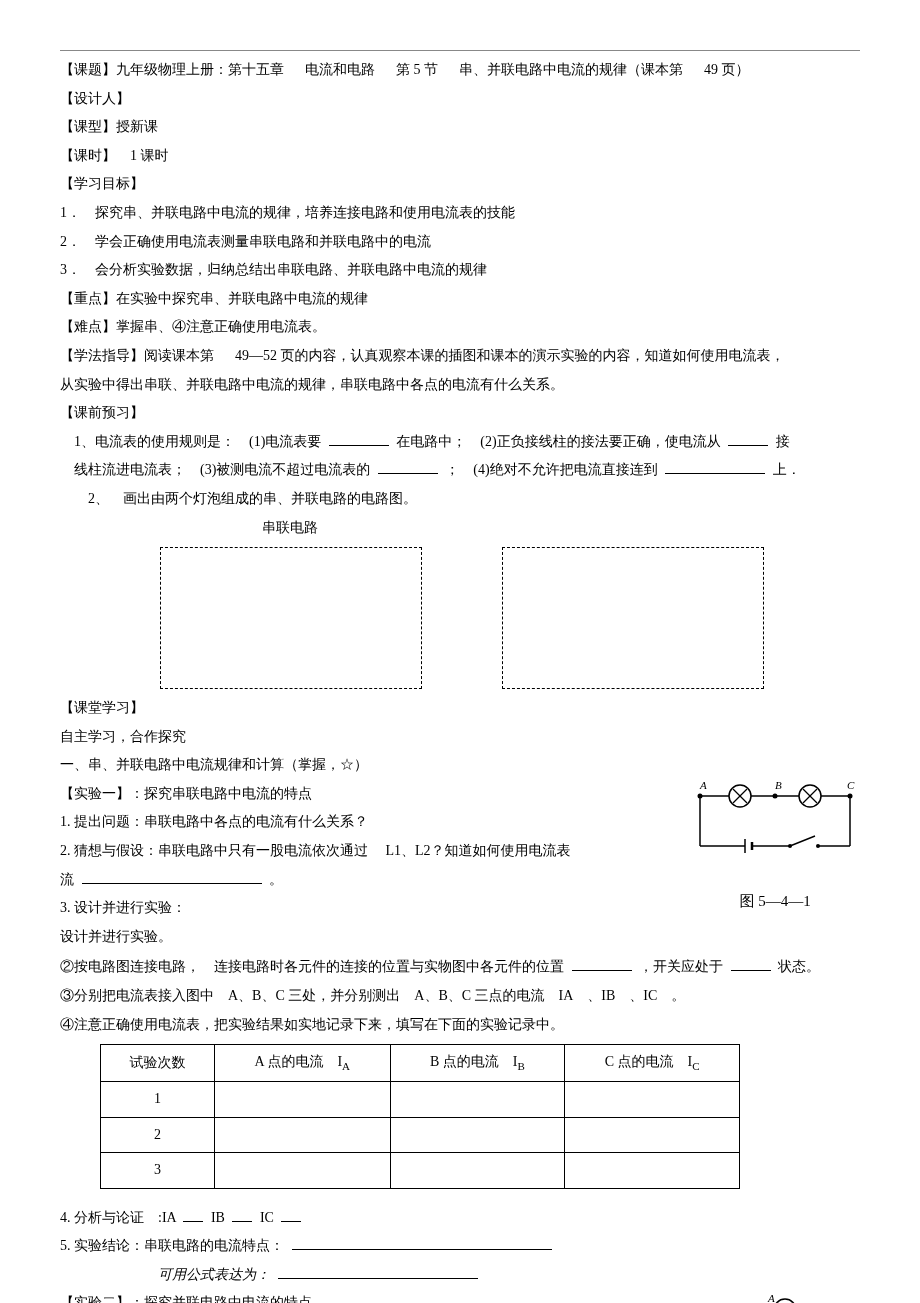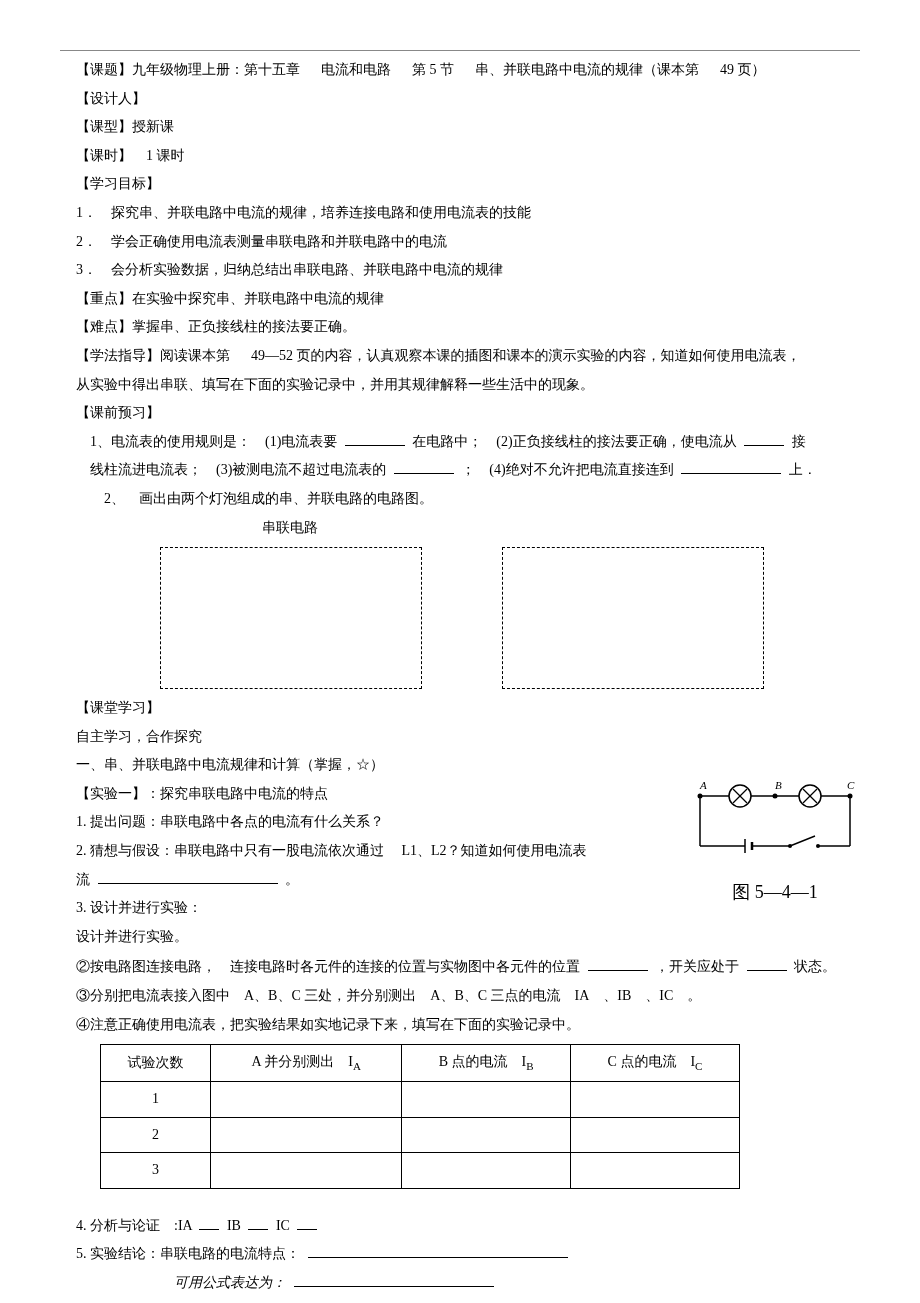"【课题】九年级物理上册：第十五章 电流和电路 第 5 节" .line { margin: 2px 16px -> 2px 0 }
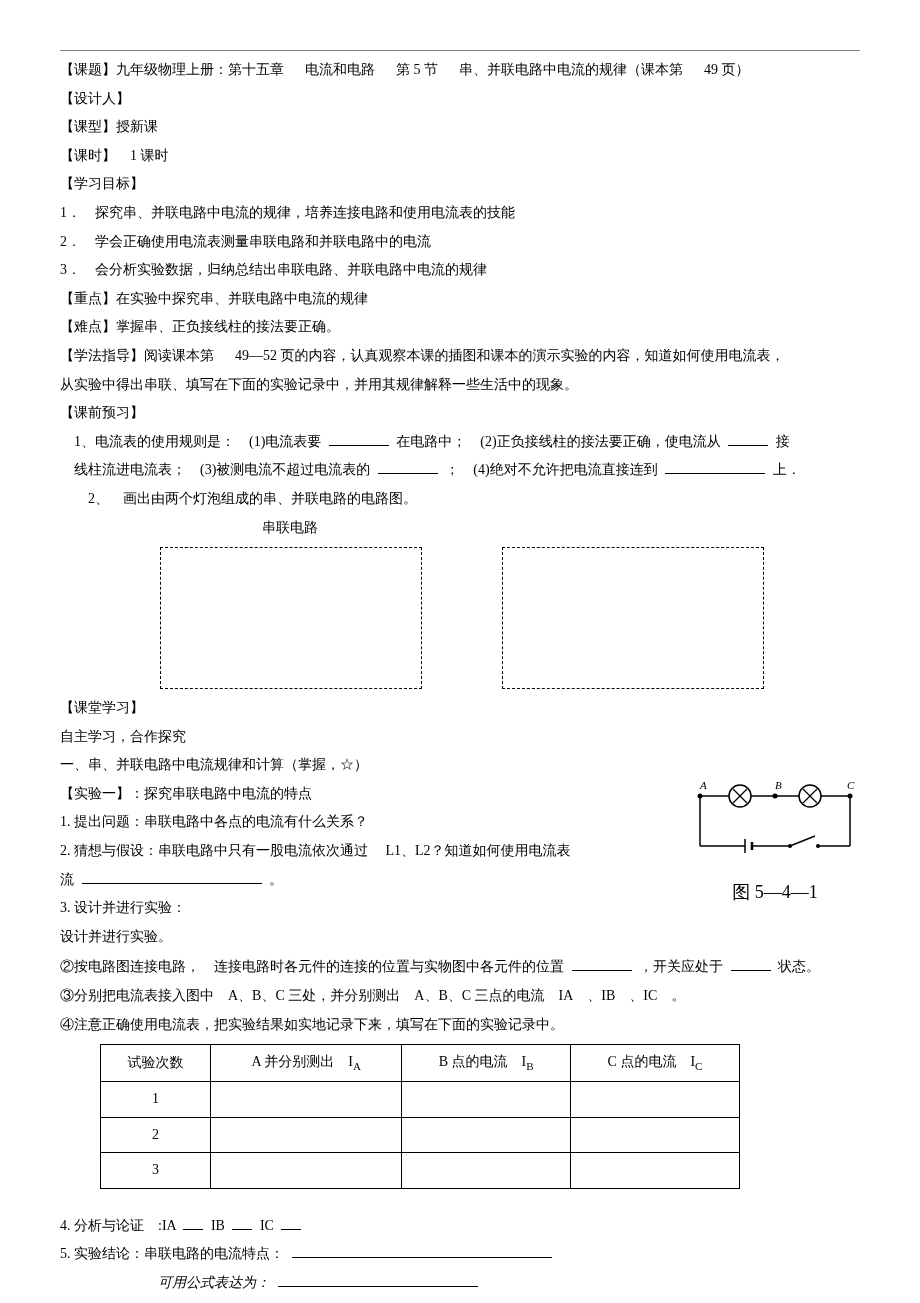"【难点】掌握串、正负接线柱的接法要正确。" div.line { text: 正负接线柱的接法要正确 -> ④注意正确使用电流表 }
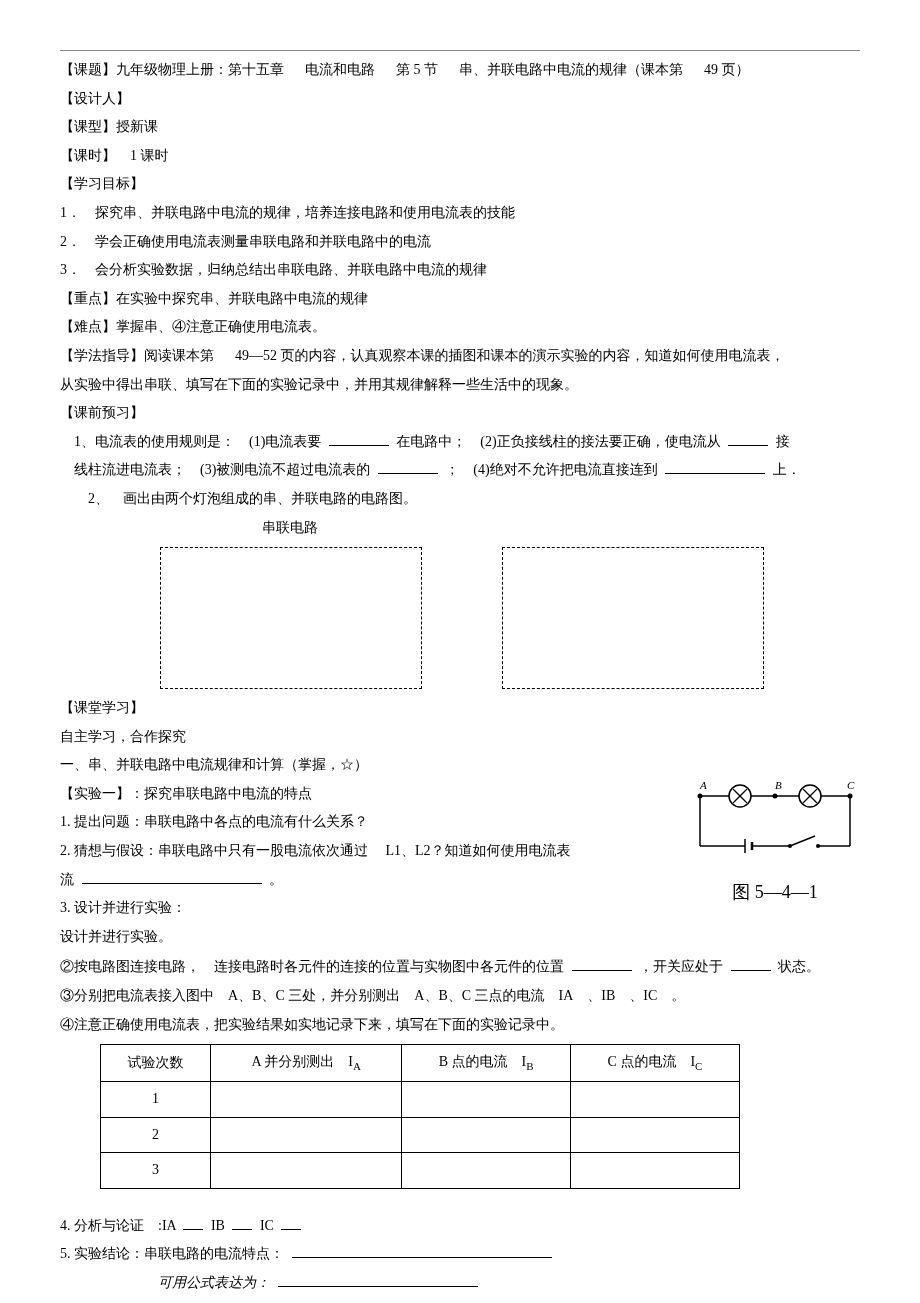"从实验中得出串联、填写在下面的实验记录中，并用其规律解释一些生活中的现象。" div.line { text: 填写在下面的实验记录中，并用其规律解释一些生活中的现象 -> 并联电路中电流的规律，串联电路中各点的电流有什么关系 }
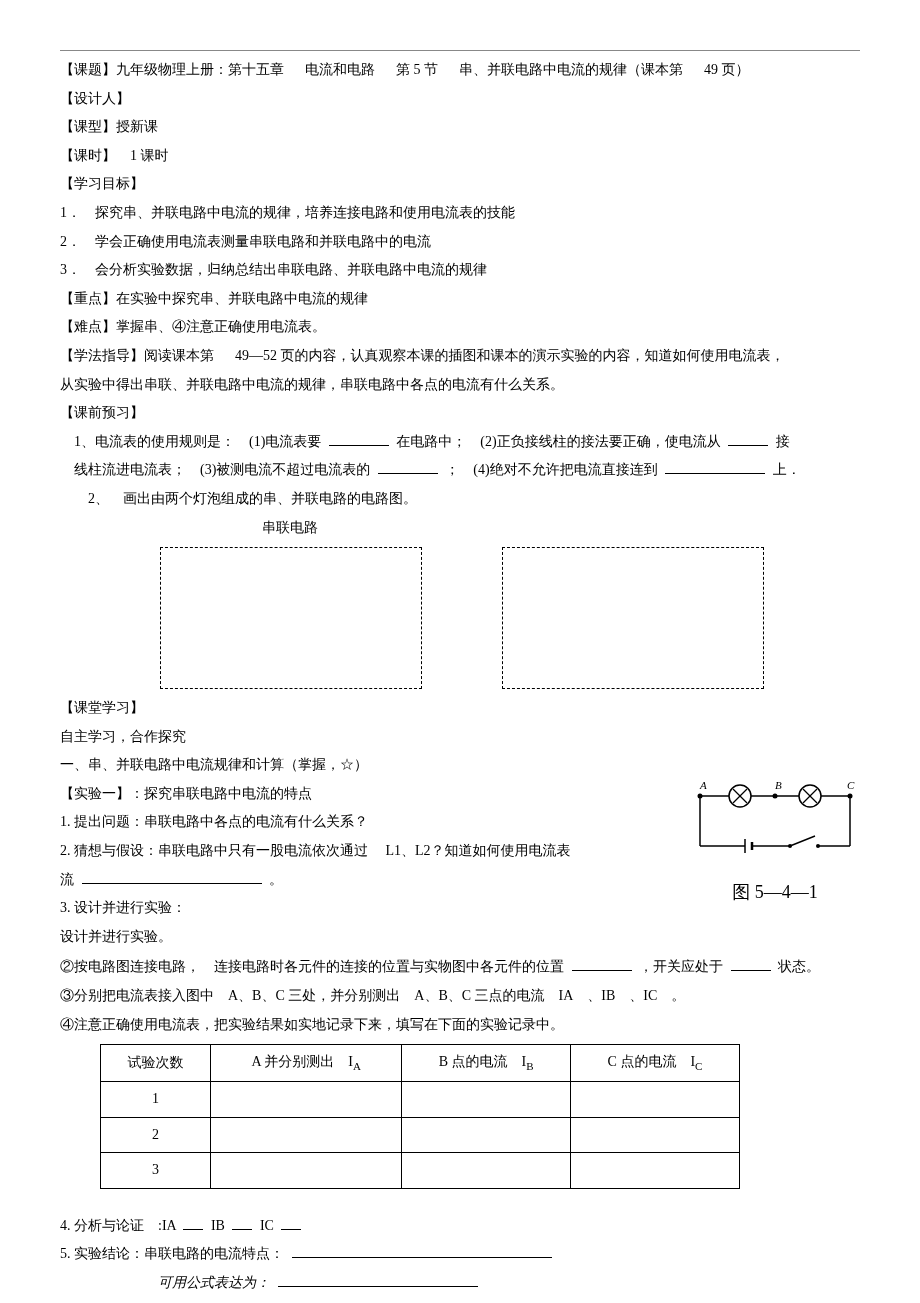"图 5—4—1" .fig-caption { font-size: 18px -> 15px; margin-top: 4px -> 16px }
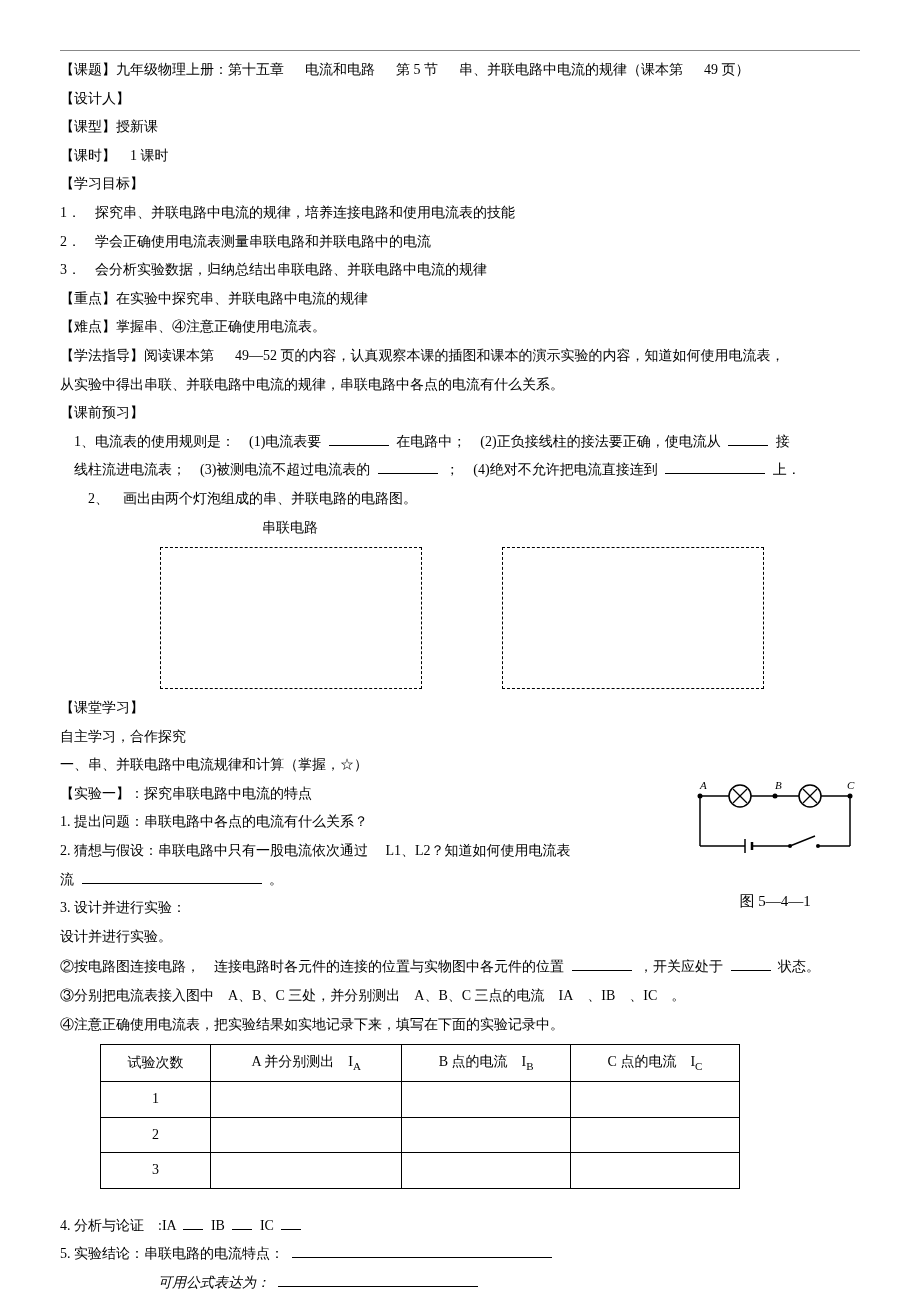"试验次数" table.data { margin: 6px 0 24px 40px -> 6px 0 16px 40px }
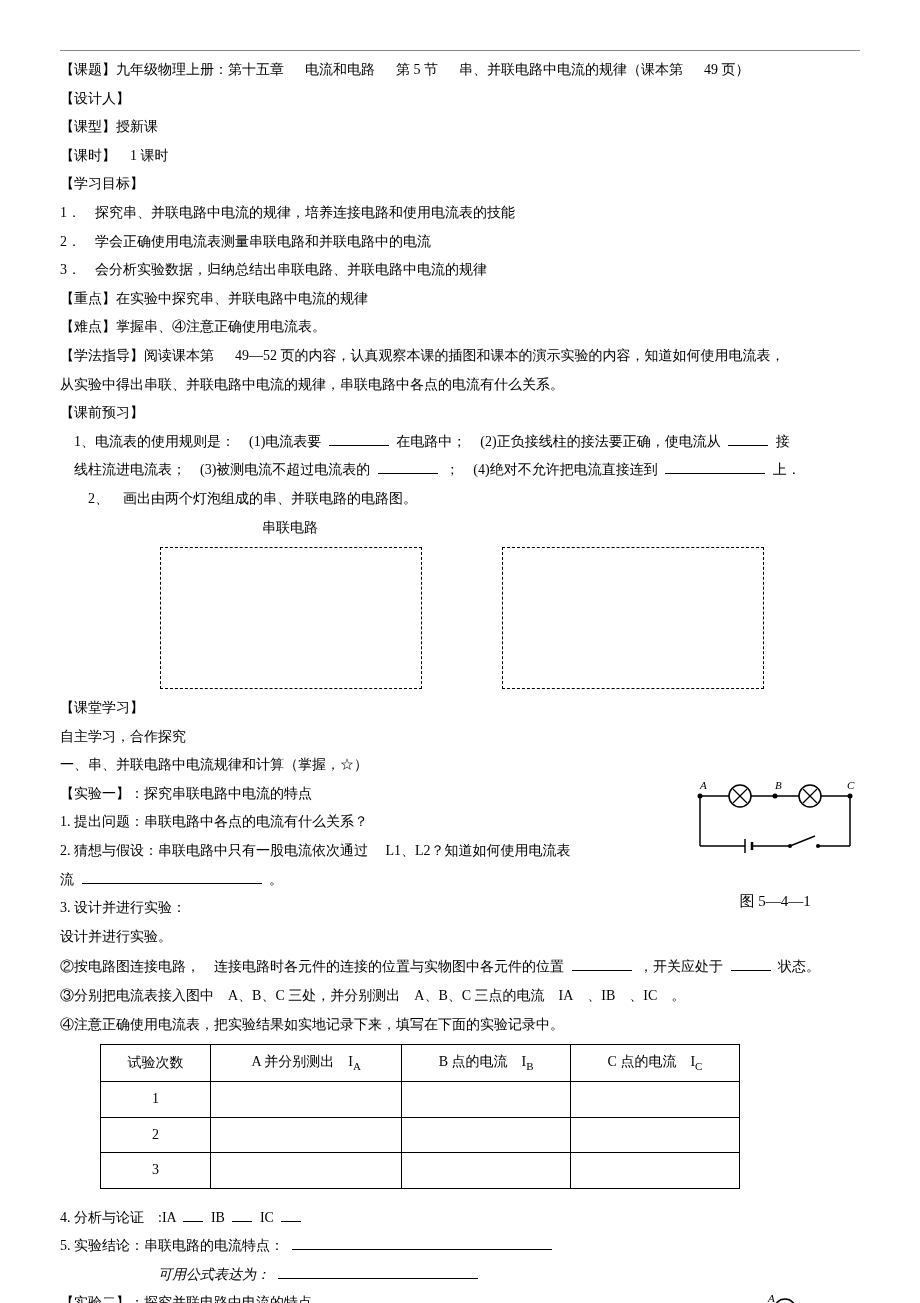"A 并分别测出 I" span { text: 并分别测出 -> 点的电流 }
